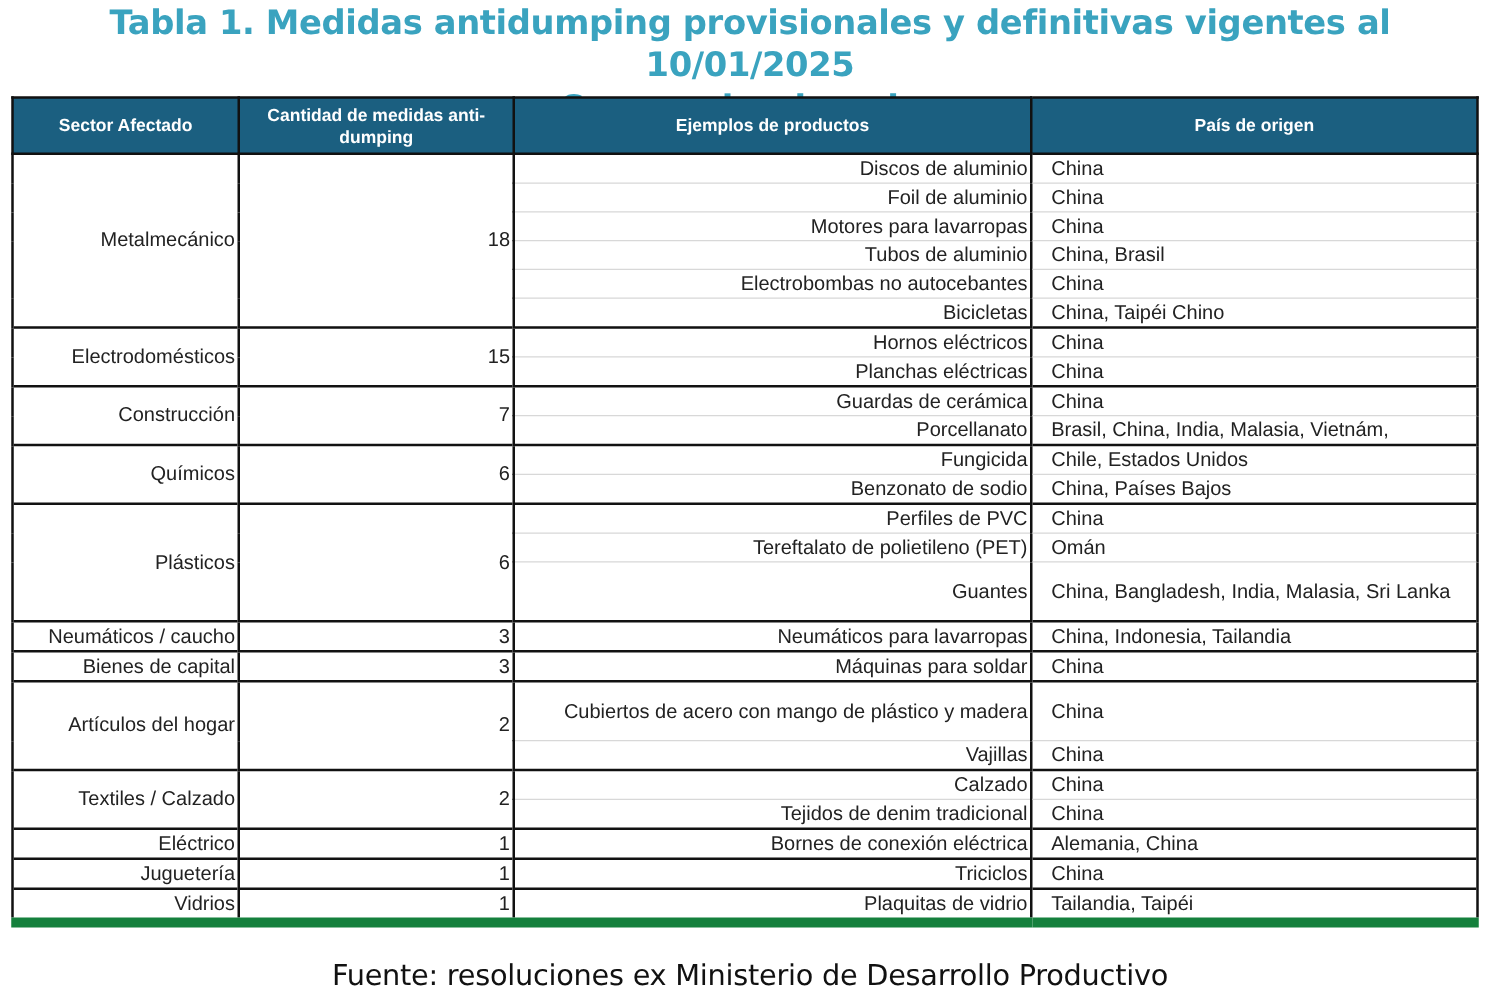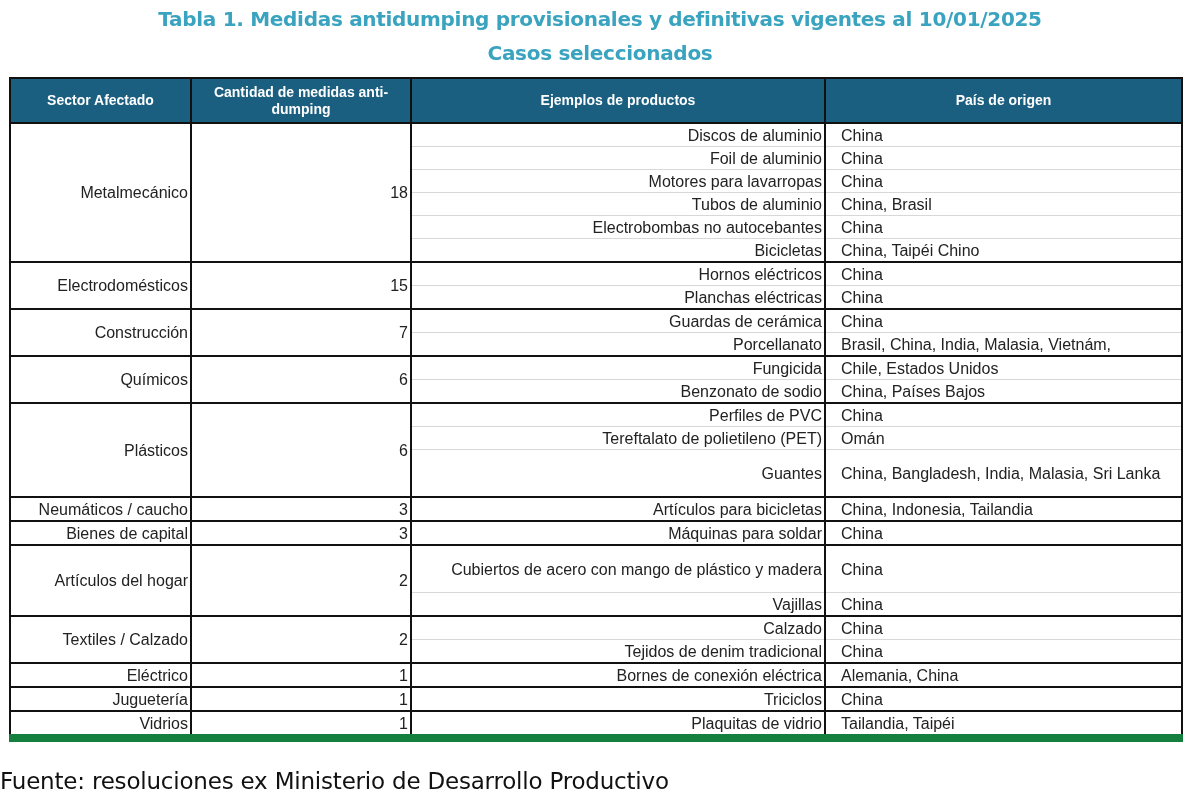"Tabla 1. Medidas antidumping" .title { font-size: 20px -> 27px }
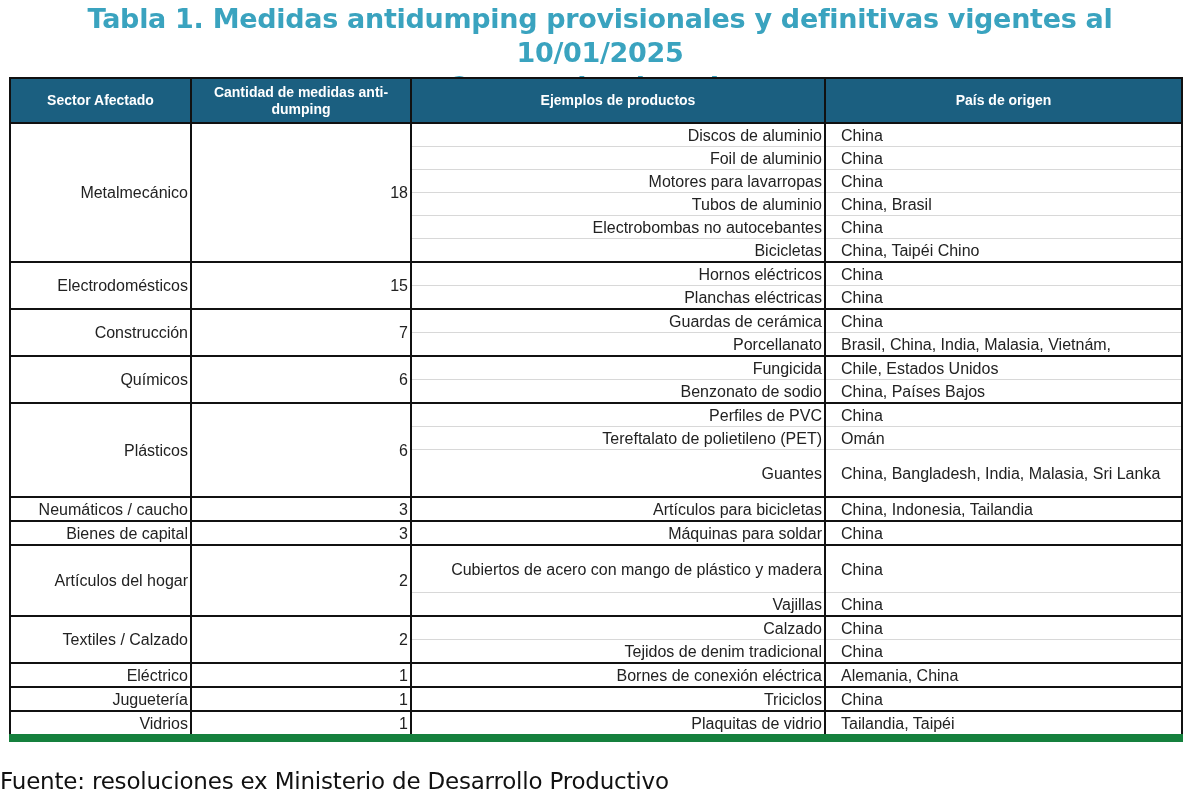"Artículos para bicicletas" td.prod { text: Artículos para bicicletas -> Neumáticos para lavarropas }
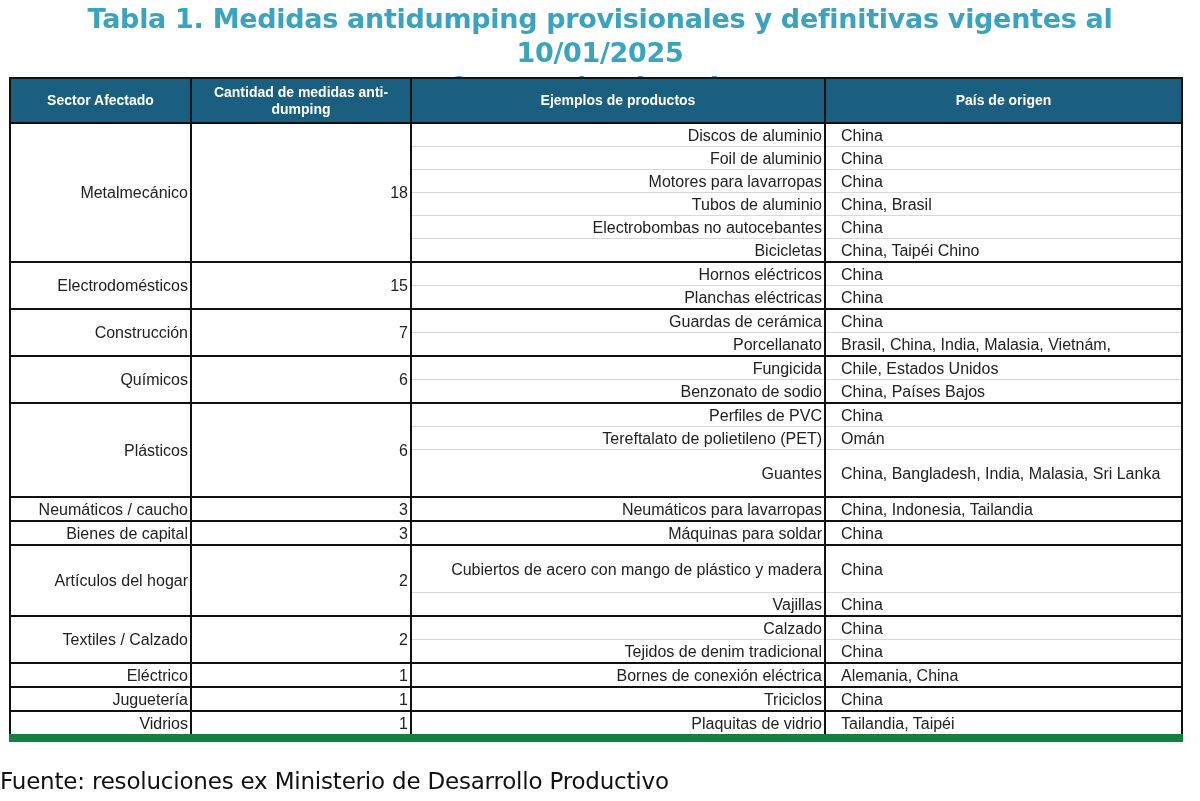"Fuente: resoluciones ex Ministerio de" .source { text-align: left -> center }
